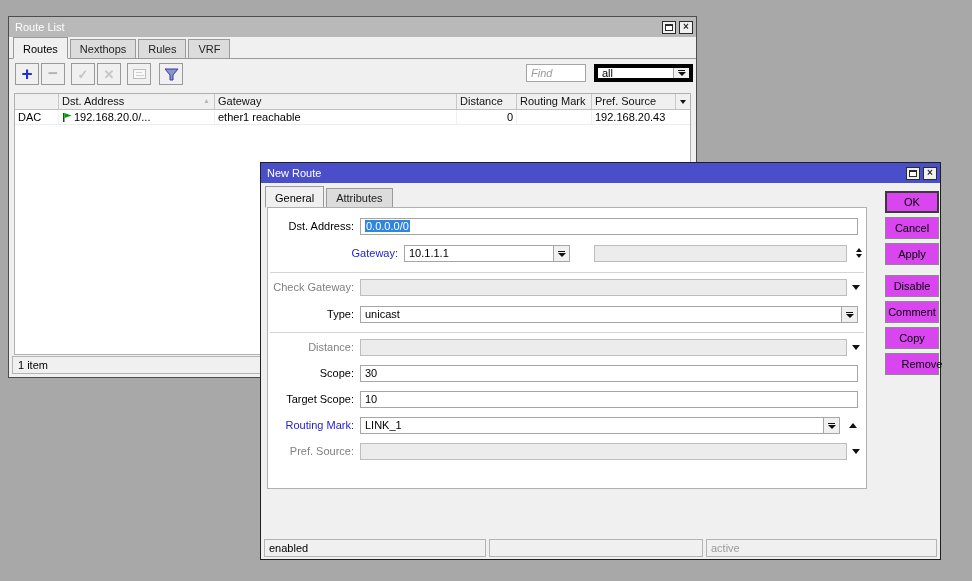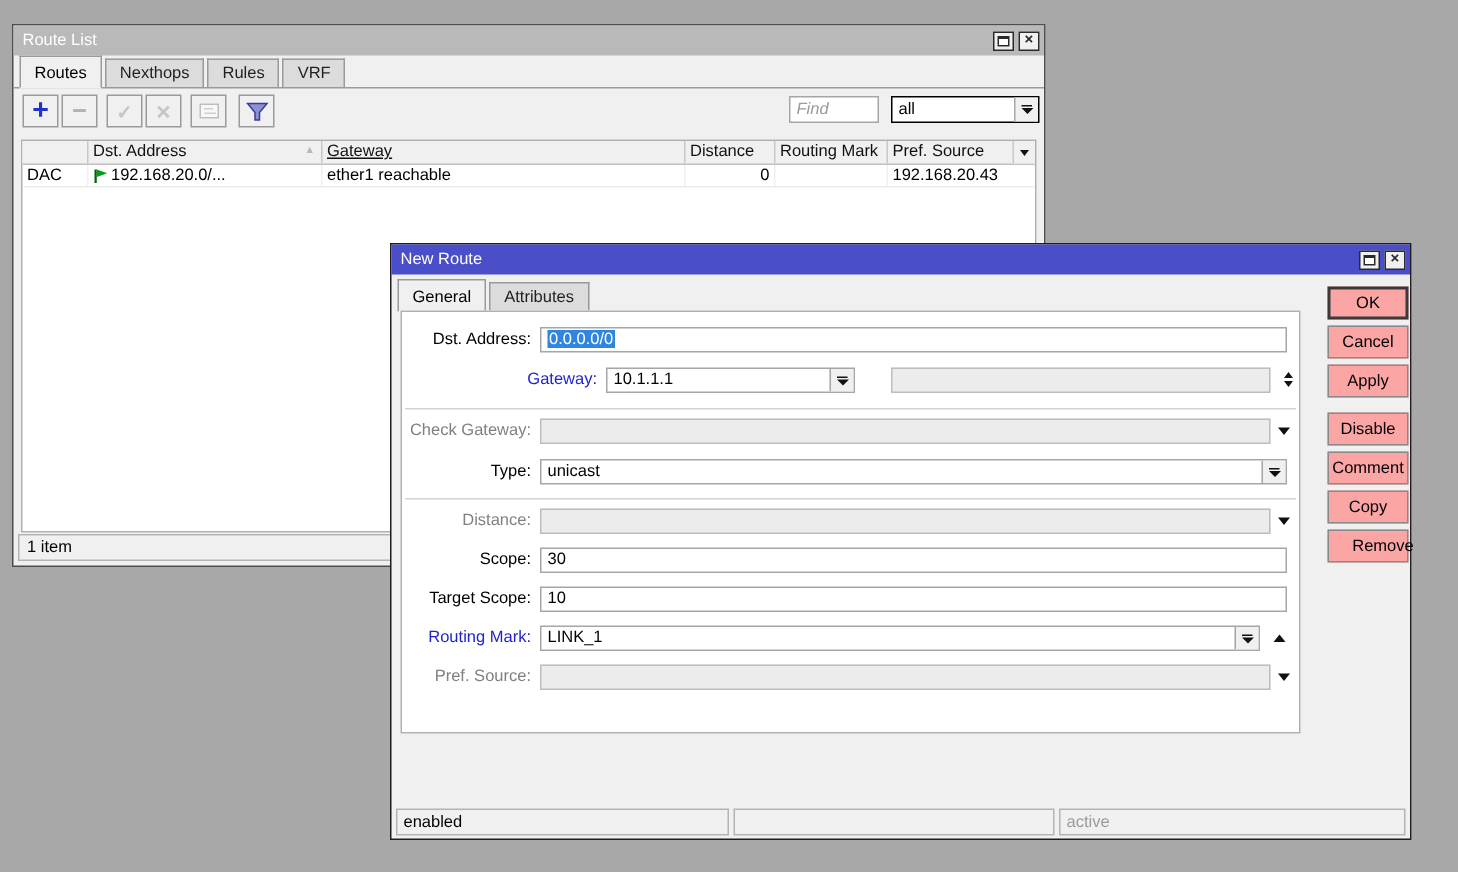"all" .allcombo { border: 1px solid #000000 -> 4px solid #000000 }
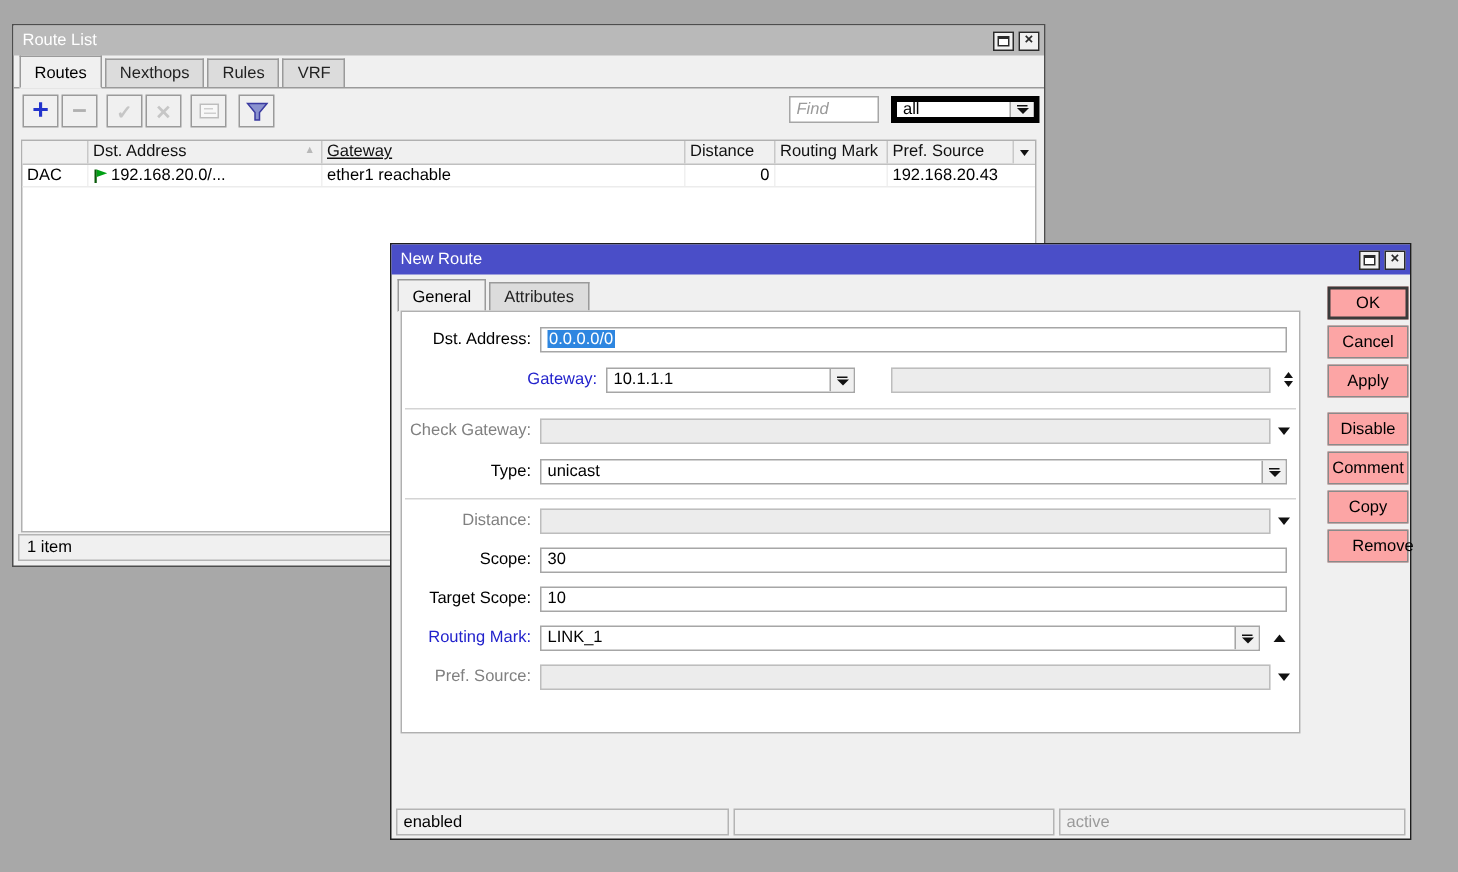"Gateway" span.th { text-decoration: underline -> none }
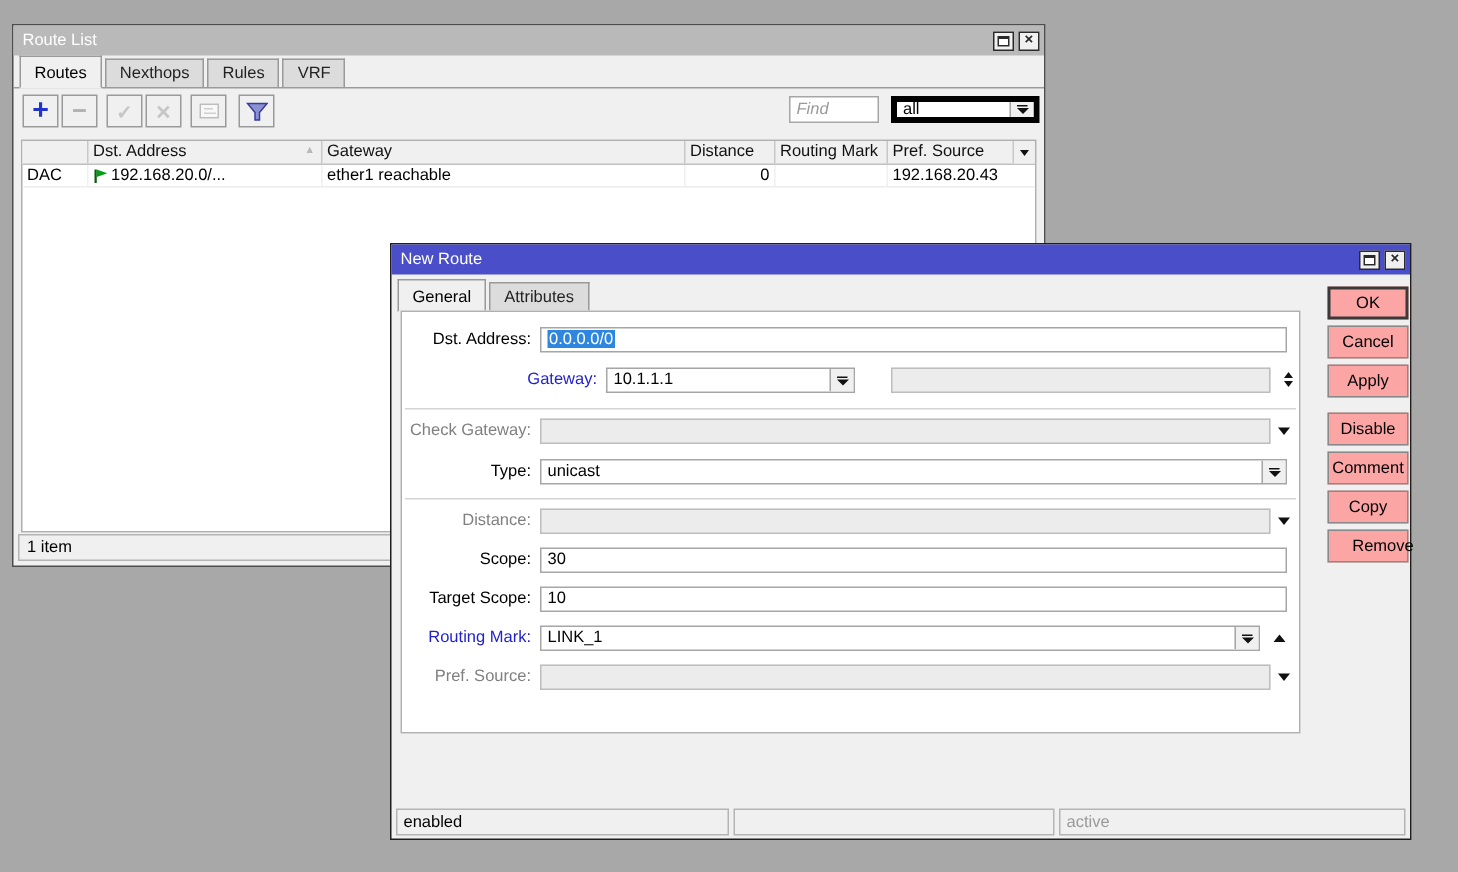"OK" .btn { background: #fca5a5 -> #d946ef }
